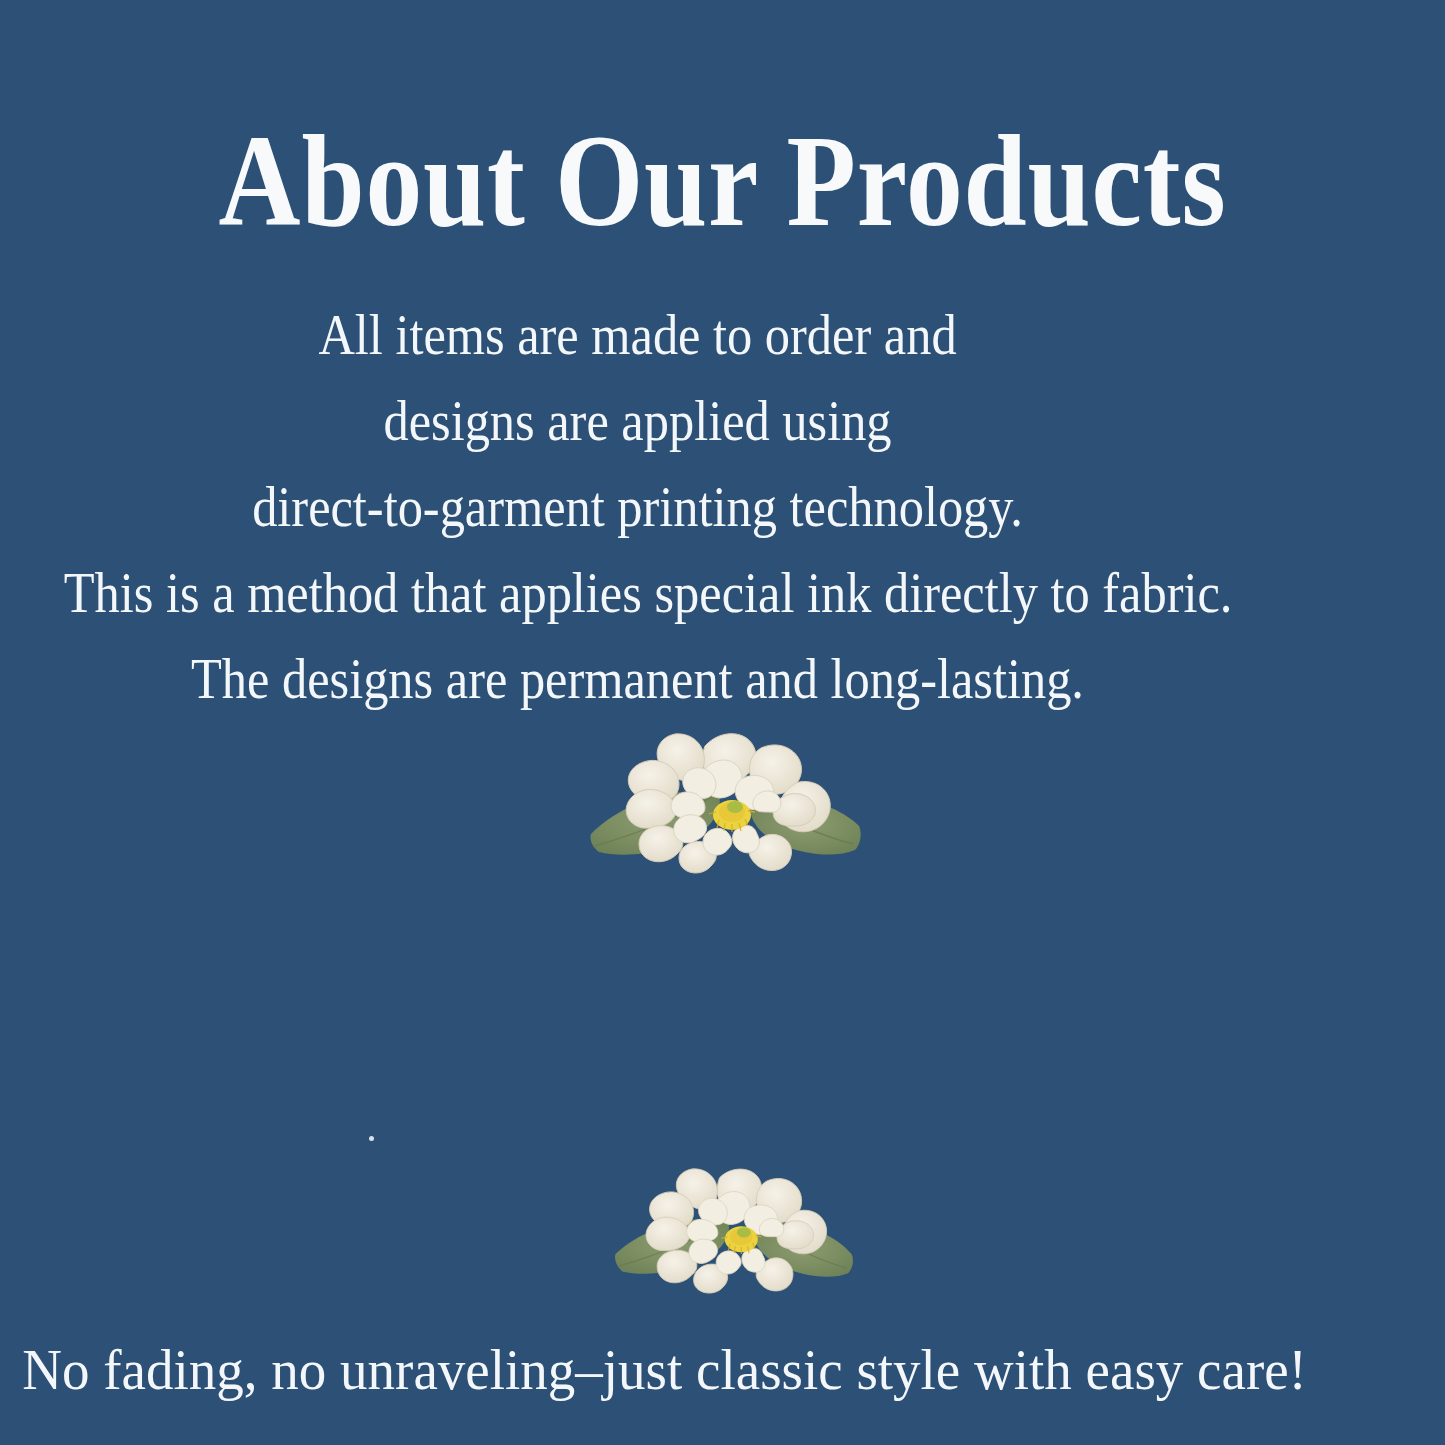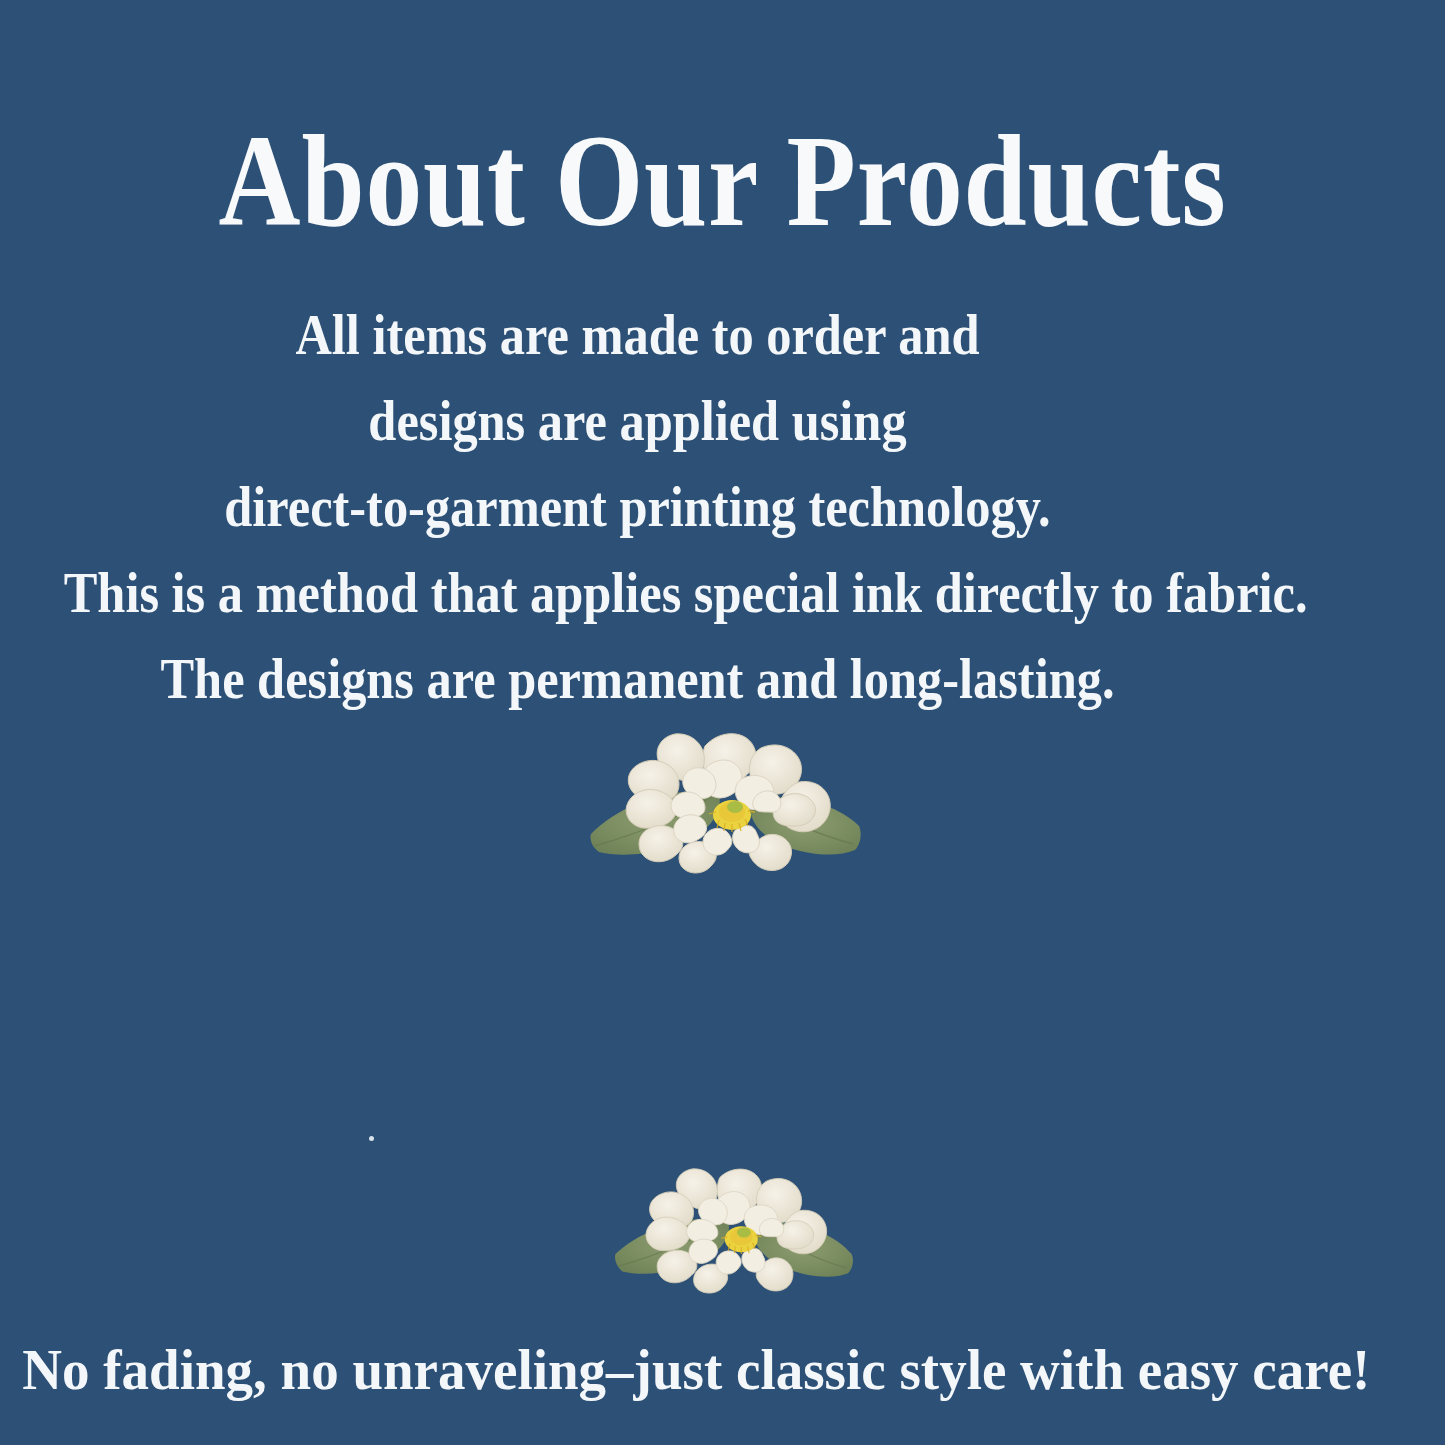"All items are made to" .para { font-weight: bold -> none }
